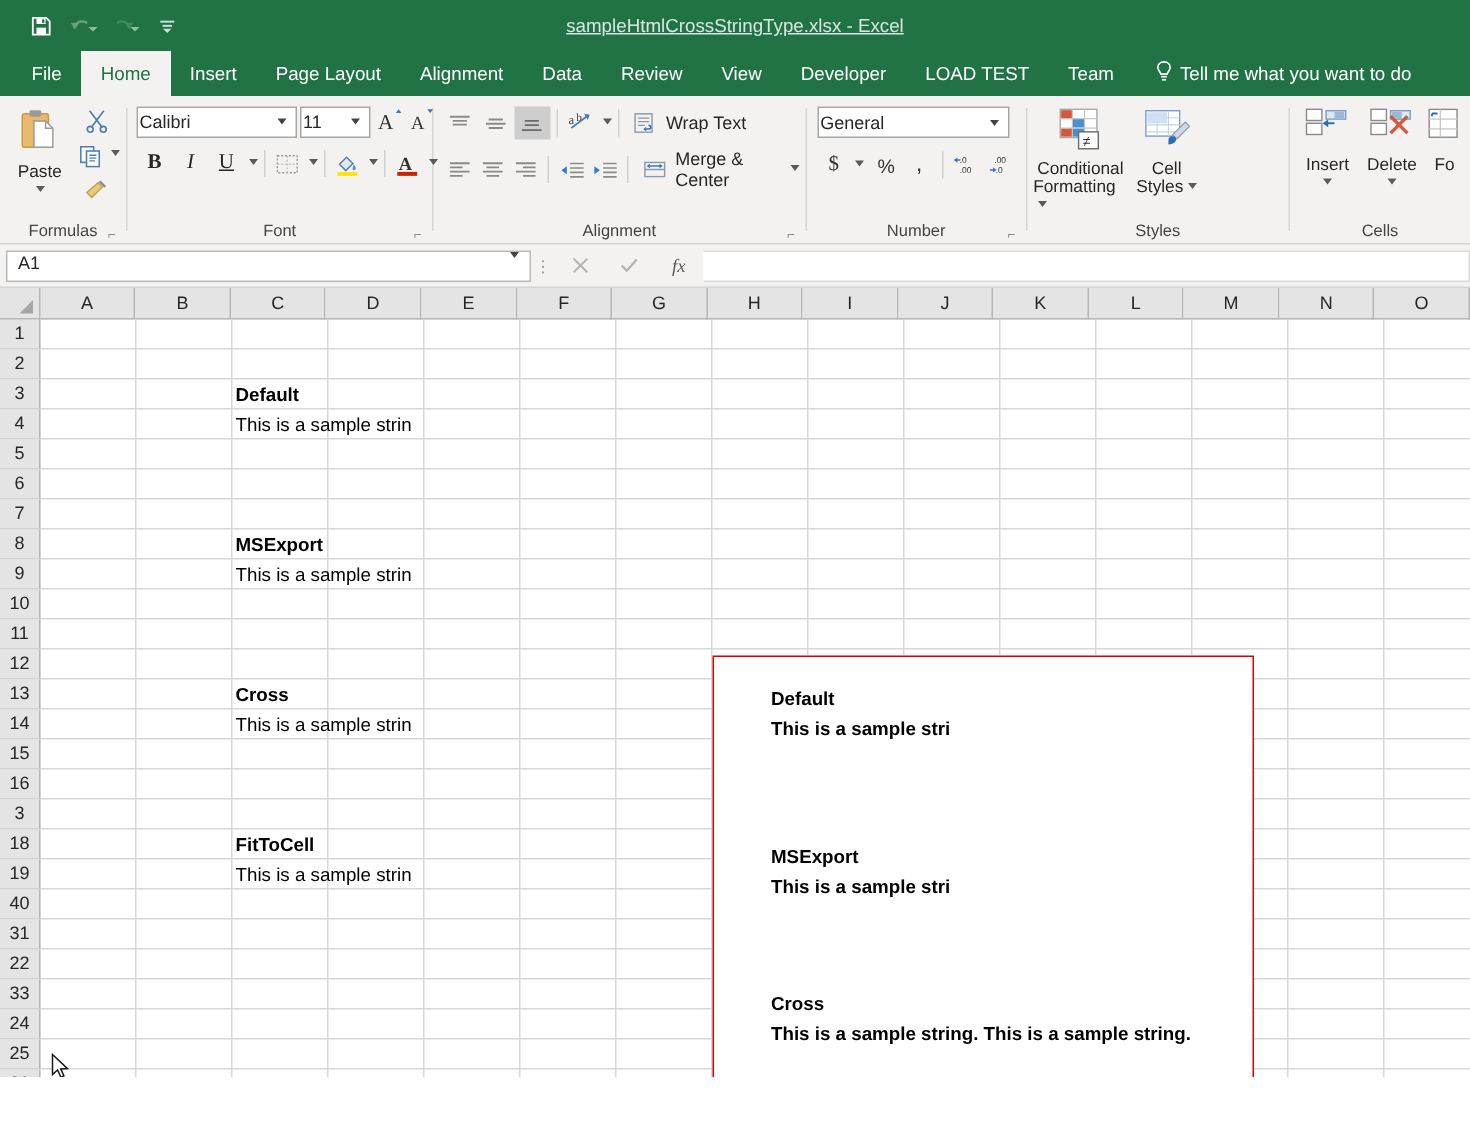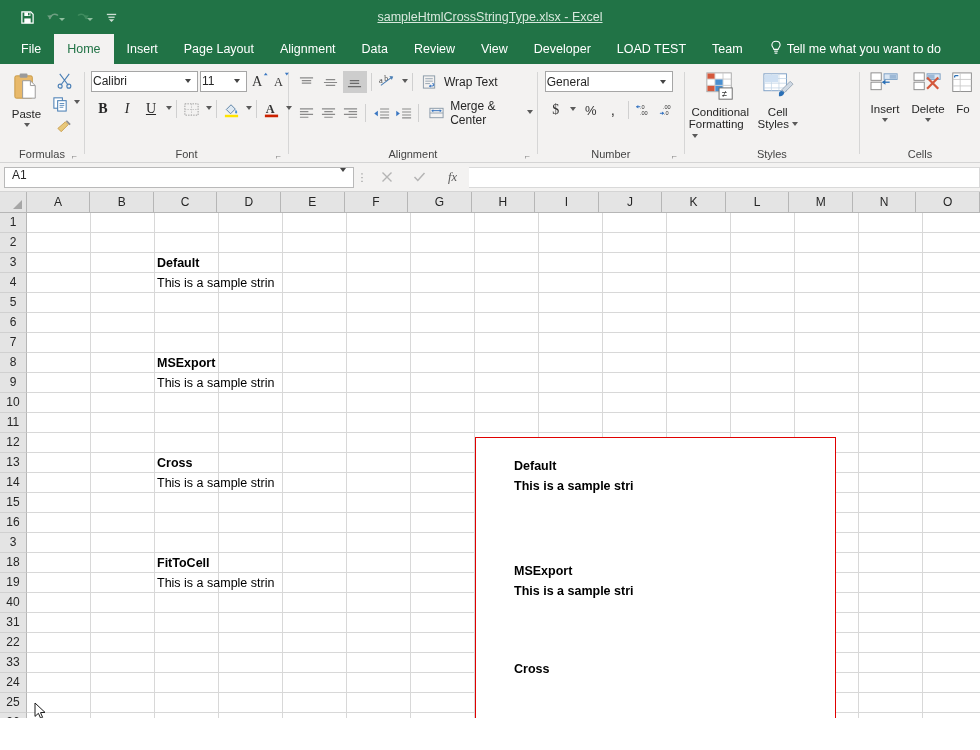"This is a sample string." div.p-item { html: none -> <div>This is a sample string. This is a sample string.</div> }
